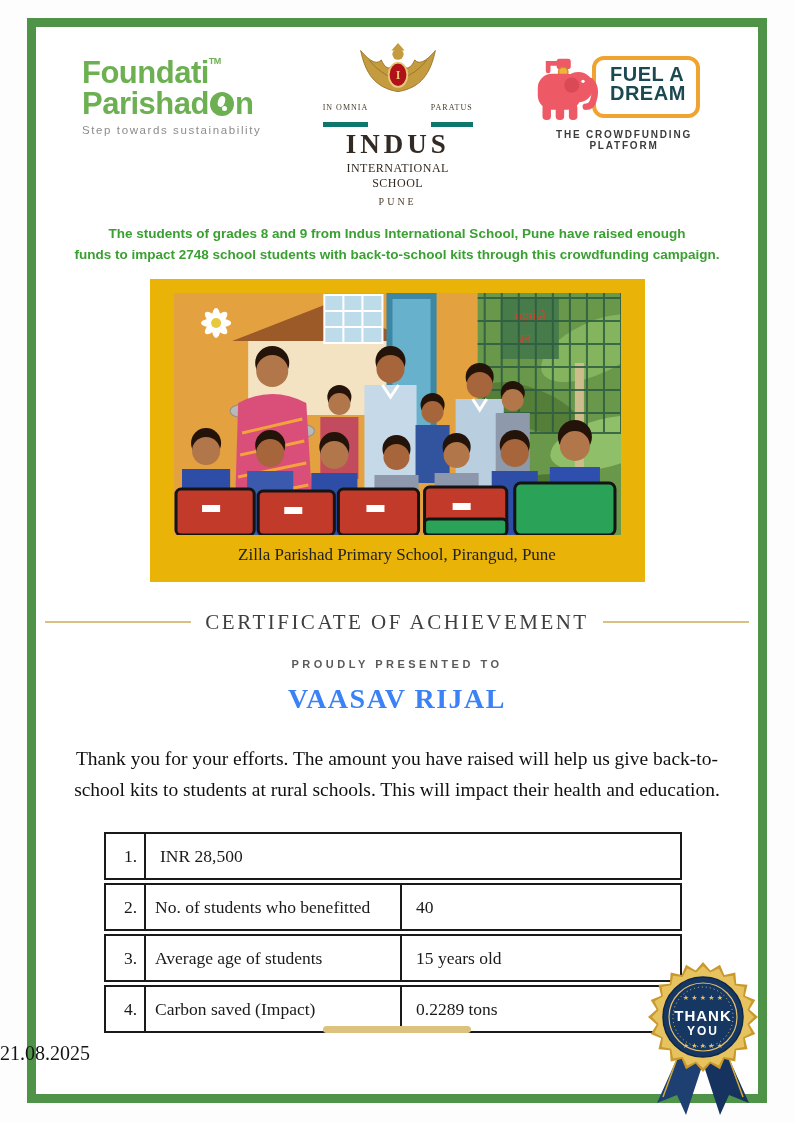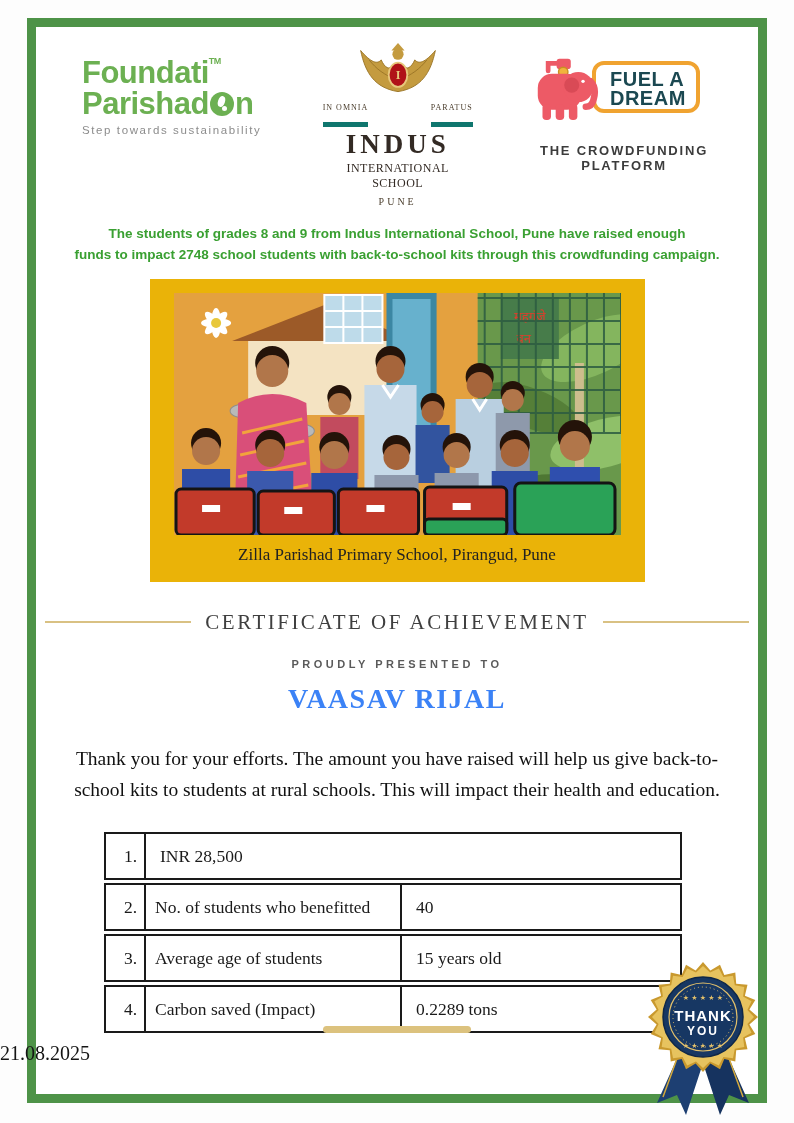"FUEL A" .fad-box { padding: 5px 10px 1px 14px -> 5px 10px 11px 14px }
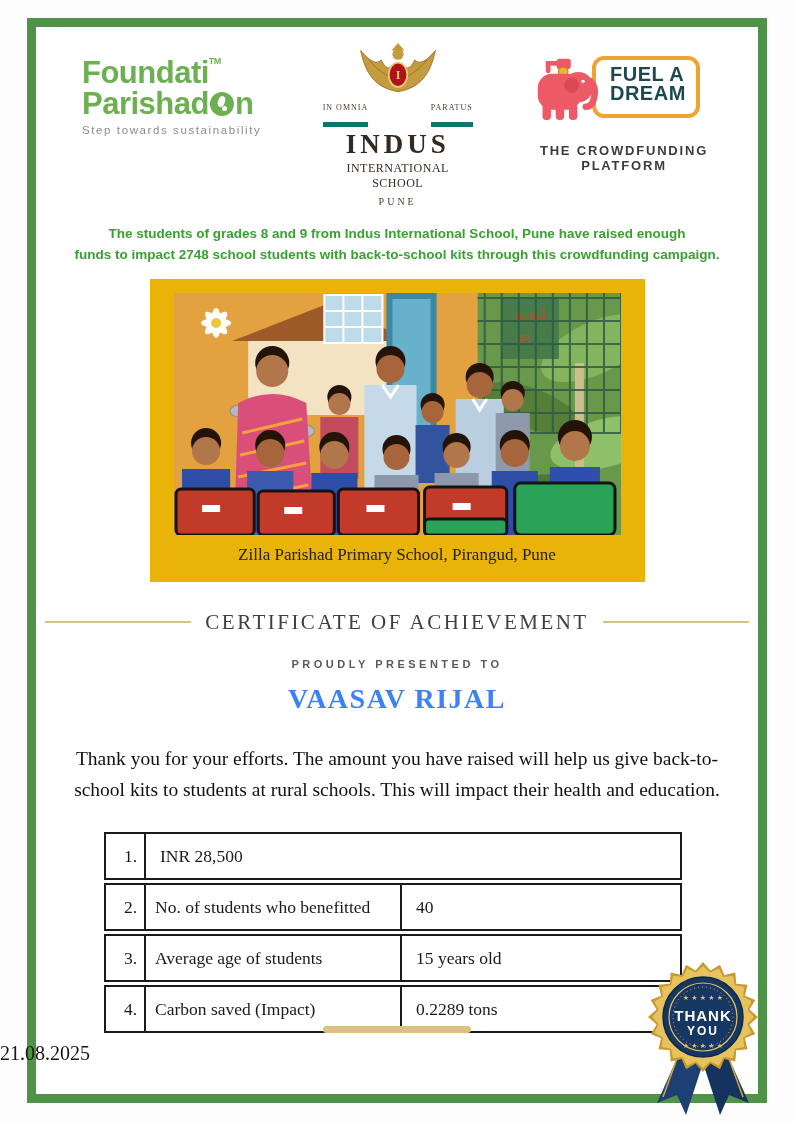"THE CROWDFUNDING PLATFORM" .fad-tag { font-size: 13px -> 10px; margin-top: 20px -> 6px }
